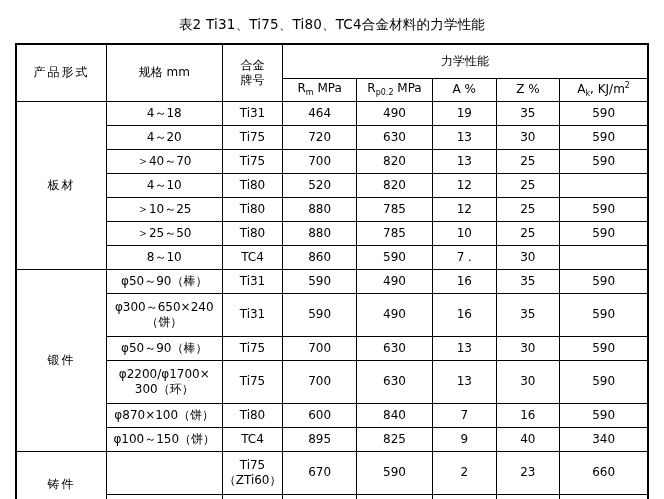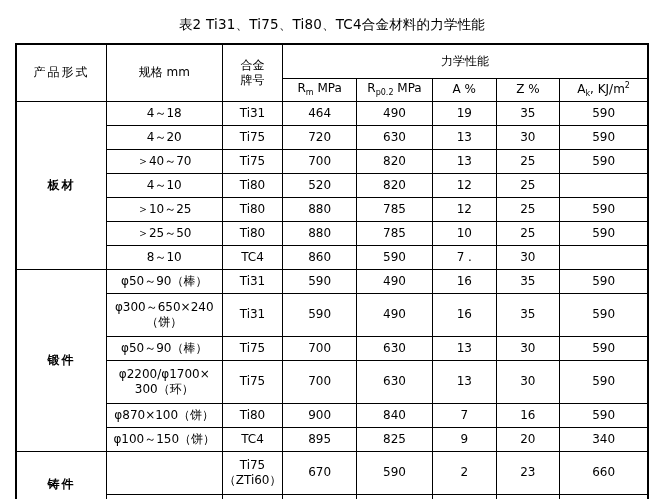"板材" .grp-cell { font-weight: bold -> none }
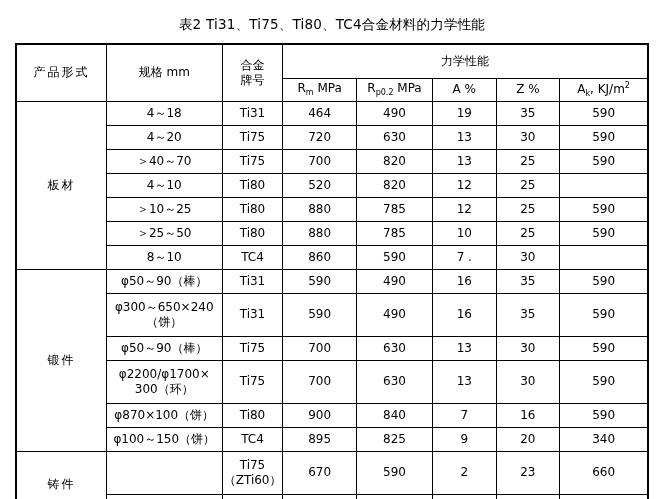"900" td { text: 900 -> 600 }
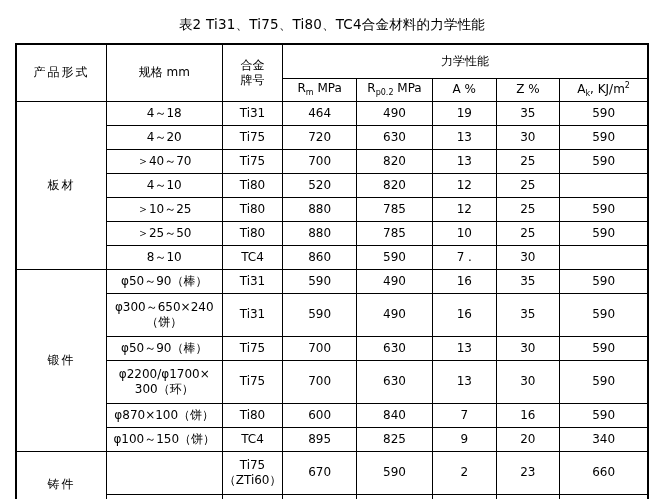"20" td { text: 20 -> 40 }
